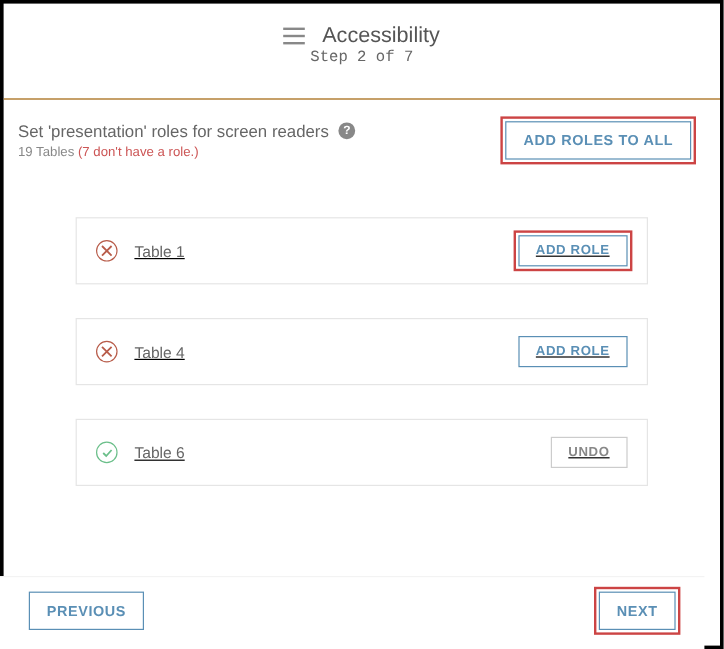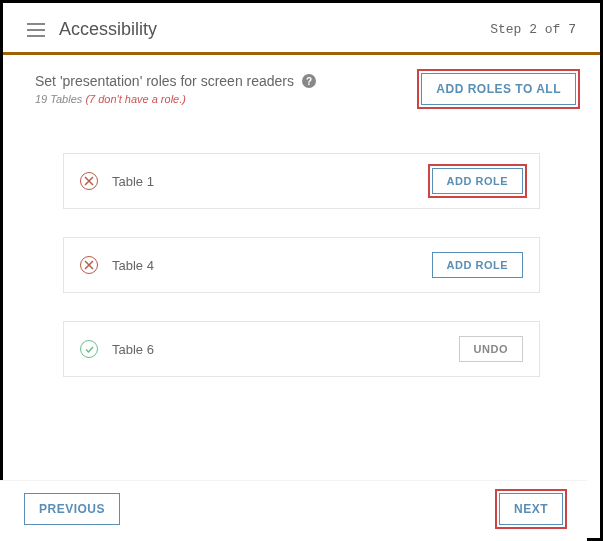"Accessibility" .header { border-bottom: 3px solid #a16207 -> 1px solid #a16207; flex-direction: none -> column; padding: 16px 24px 12px 24px -> 16px 24px 27px 24px }
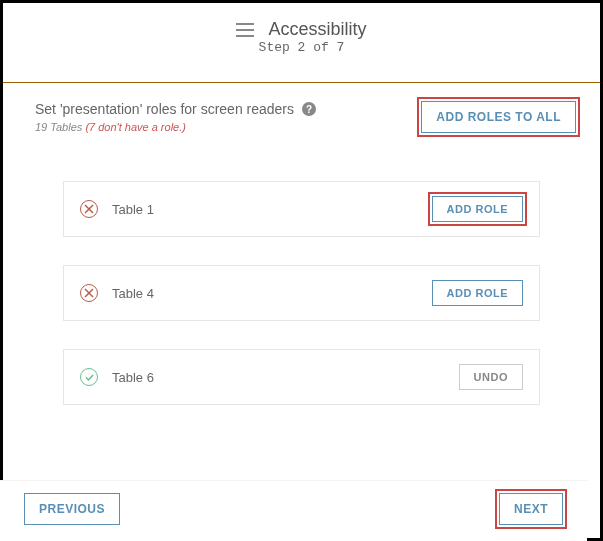"Set 'presentation' roles for screen" .subheader { padding: 18px 24px 8px 32px -> 18px 24px 8px 12px }
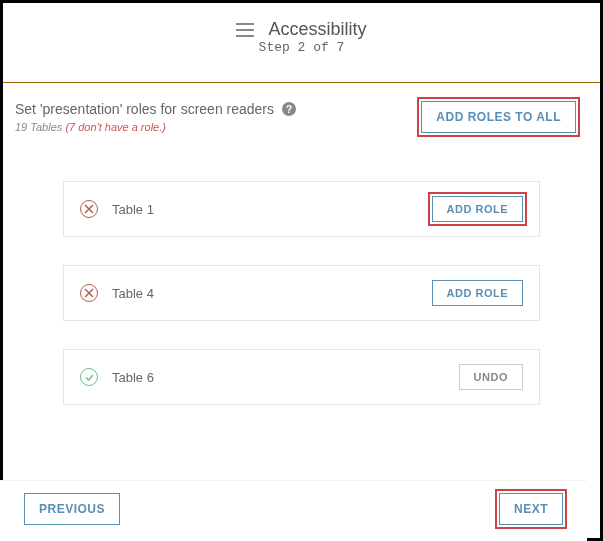"19 Tables (7 don't have" .sub-info { font-style: italic -> none }
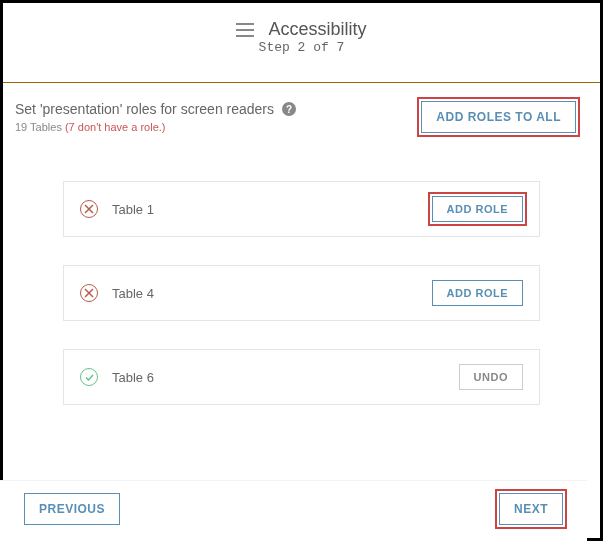"Table 1" .row { text-decoration: none -> underline }
